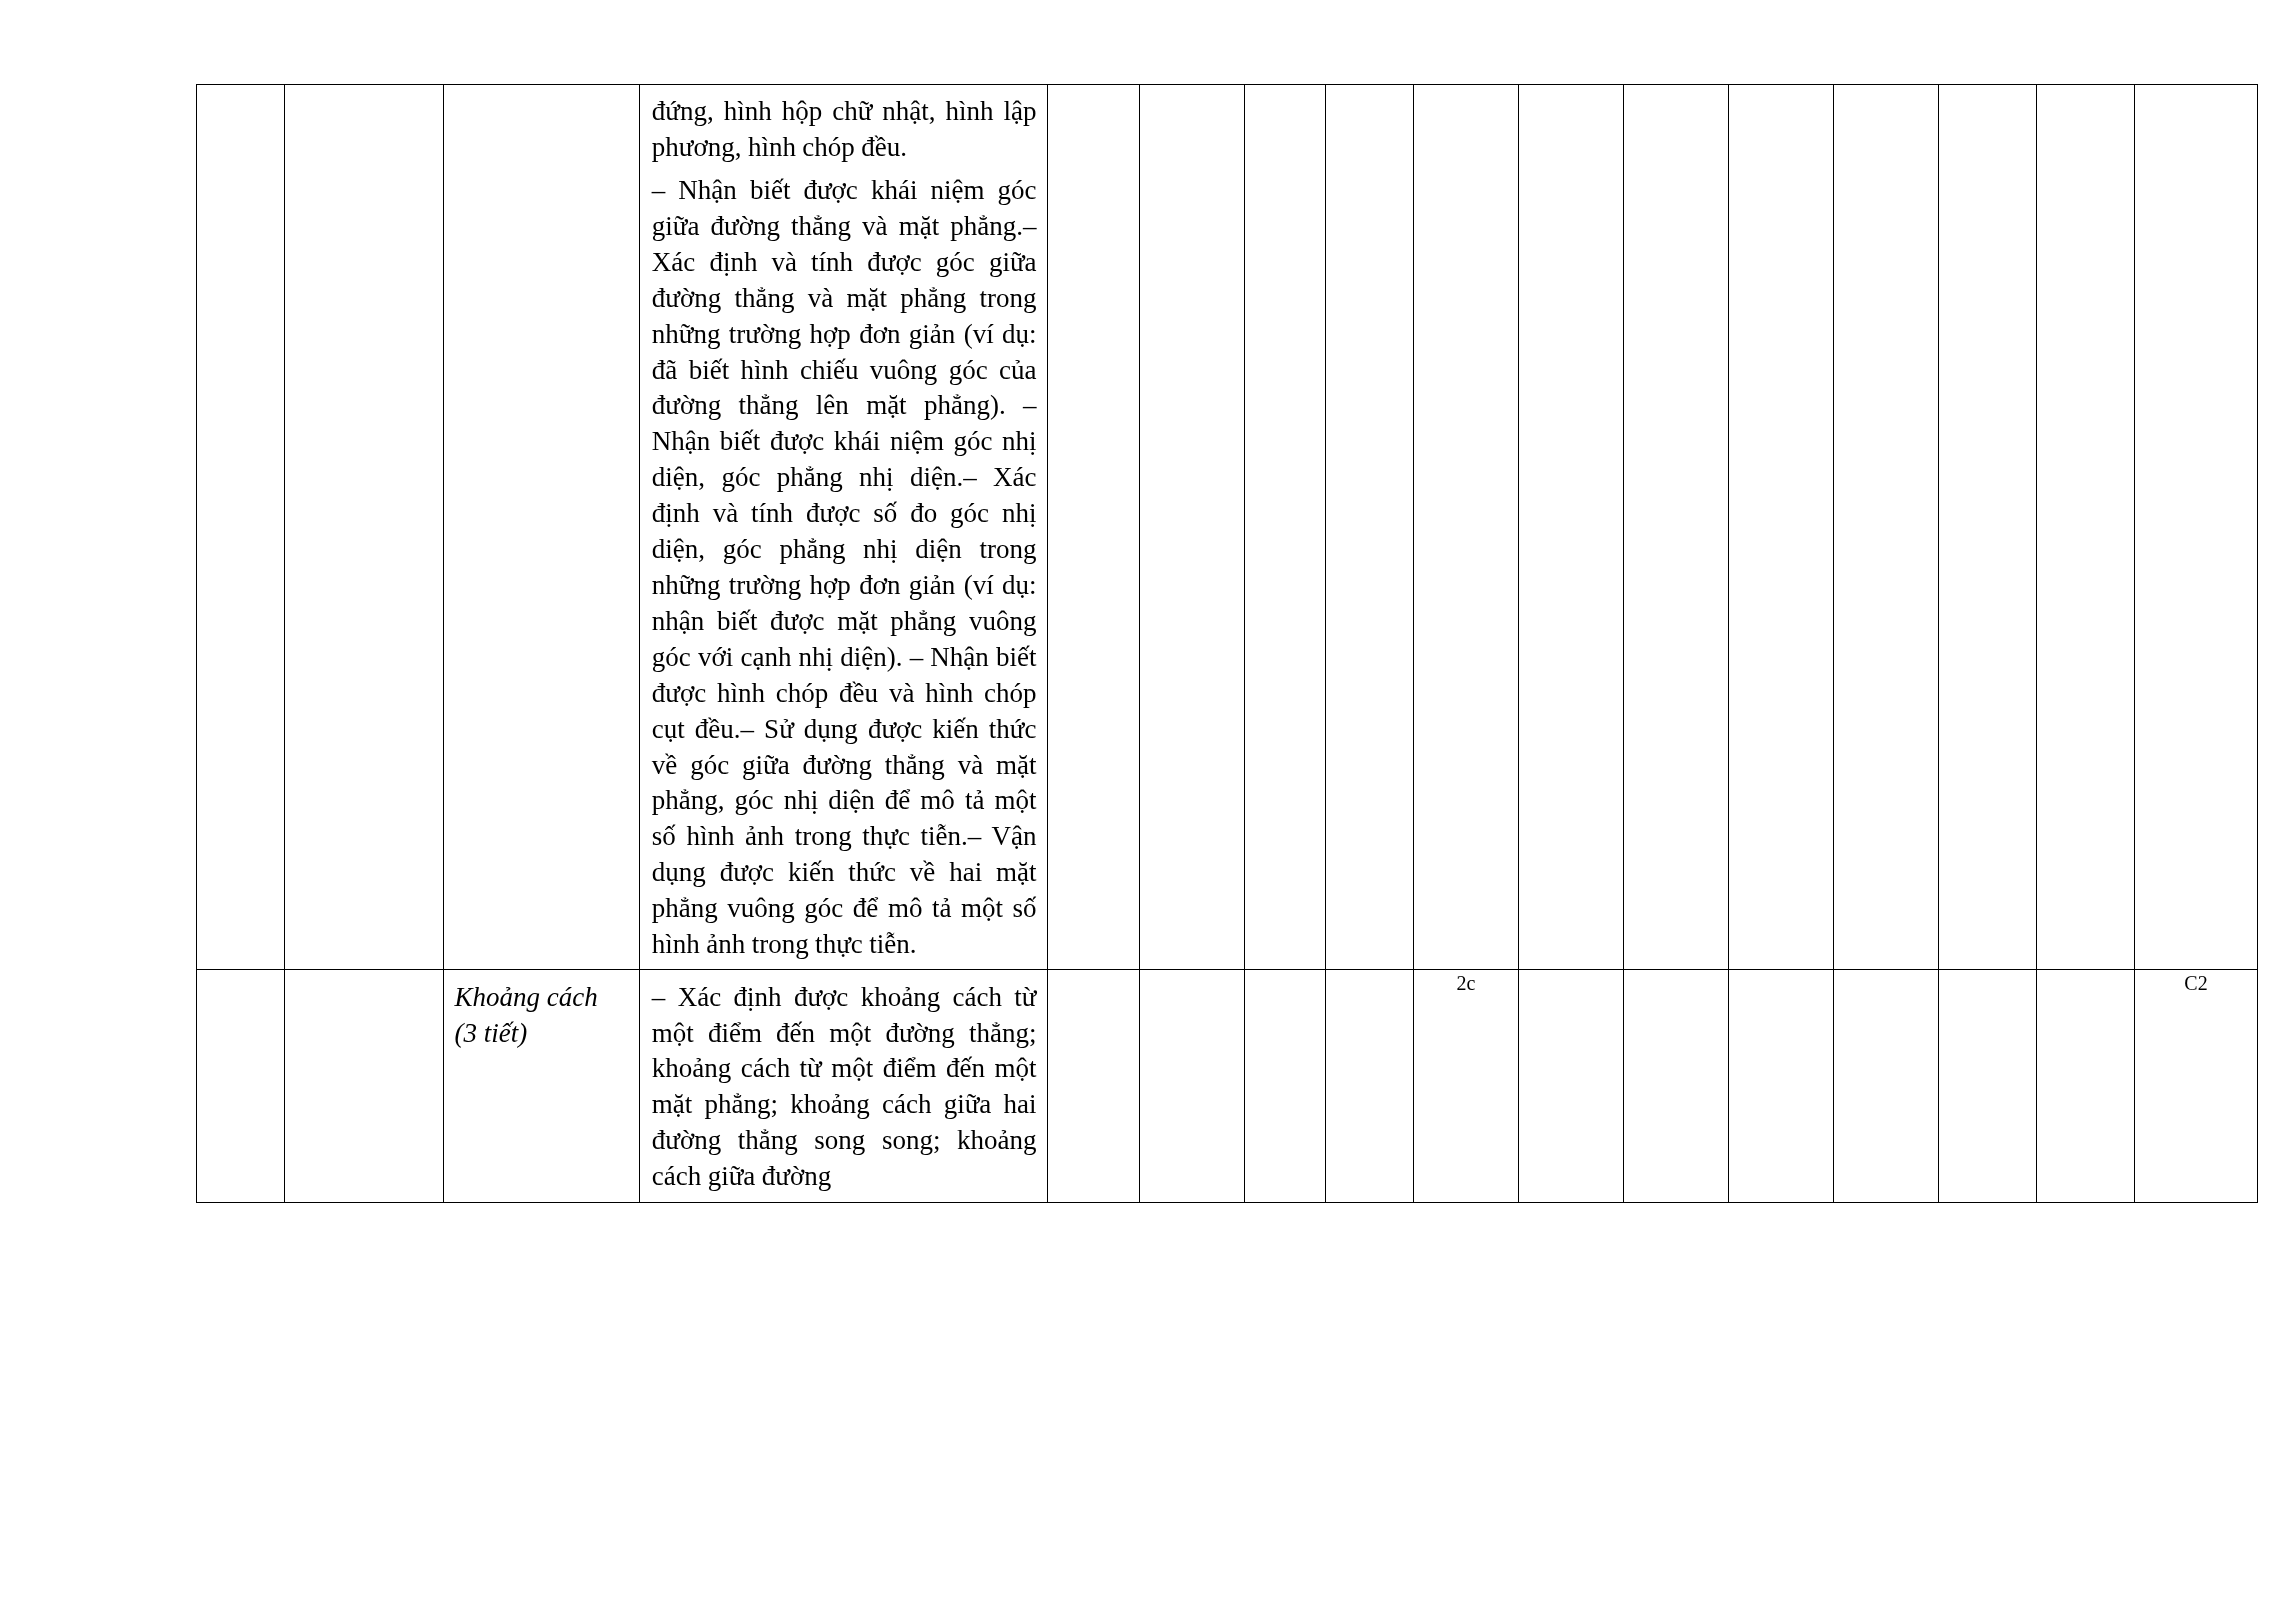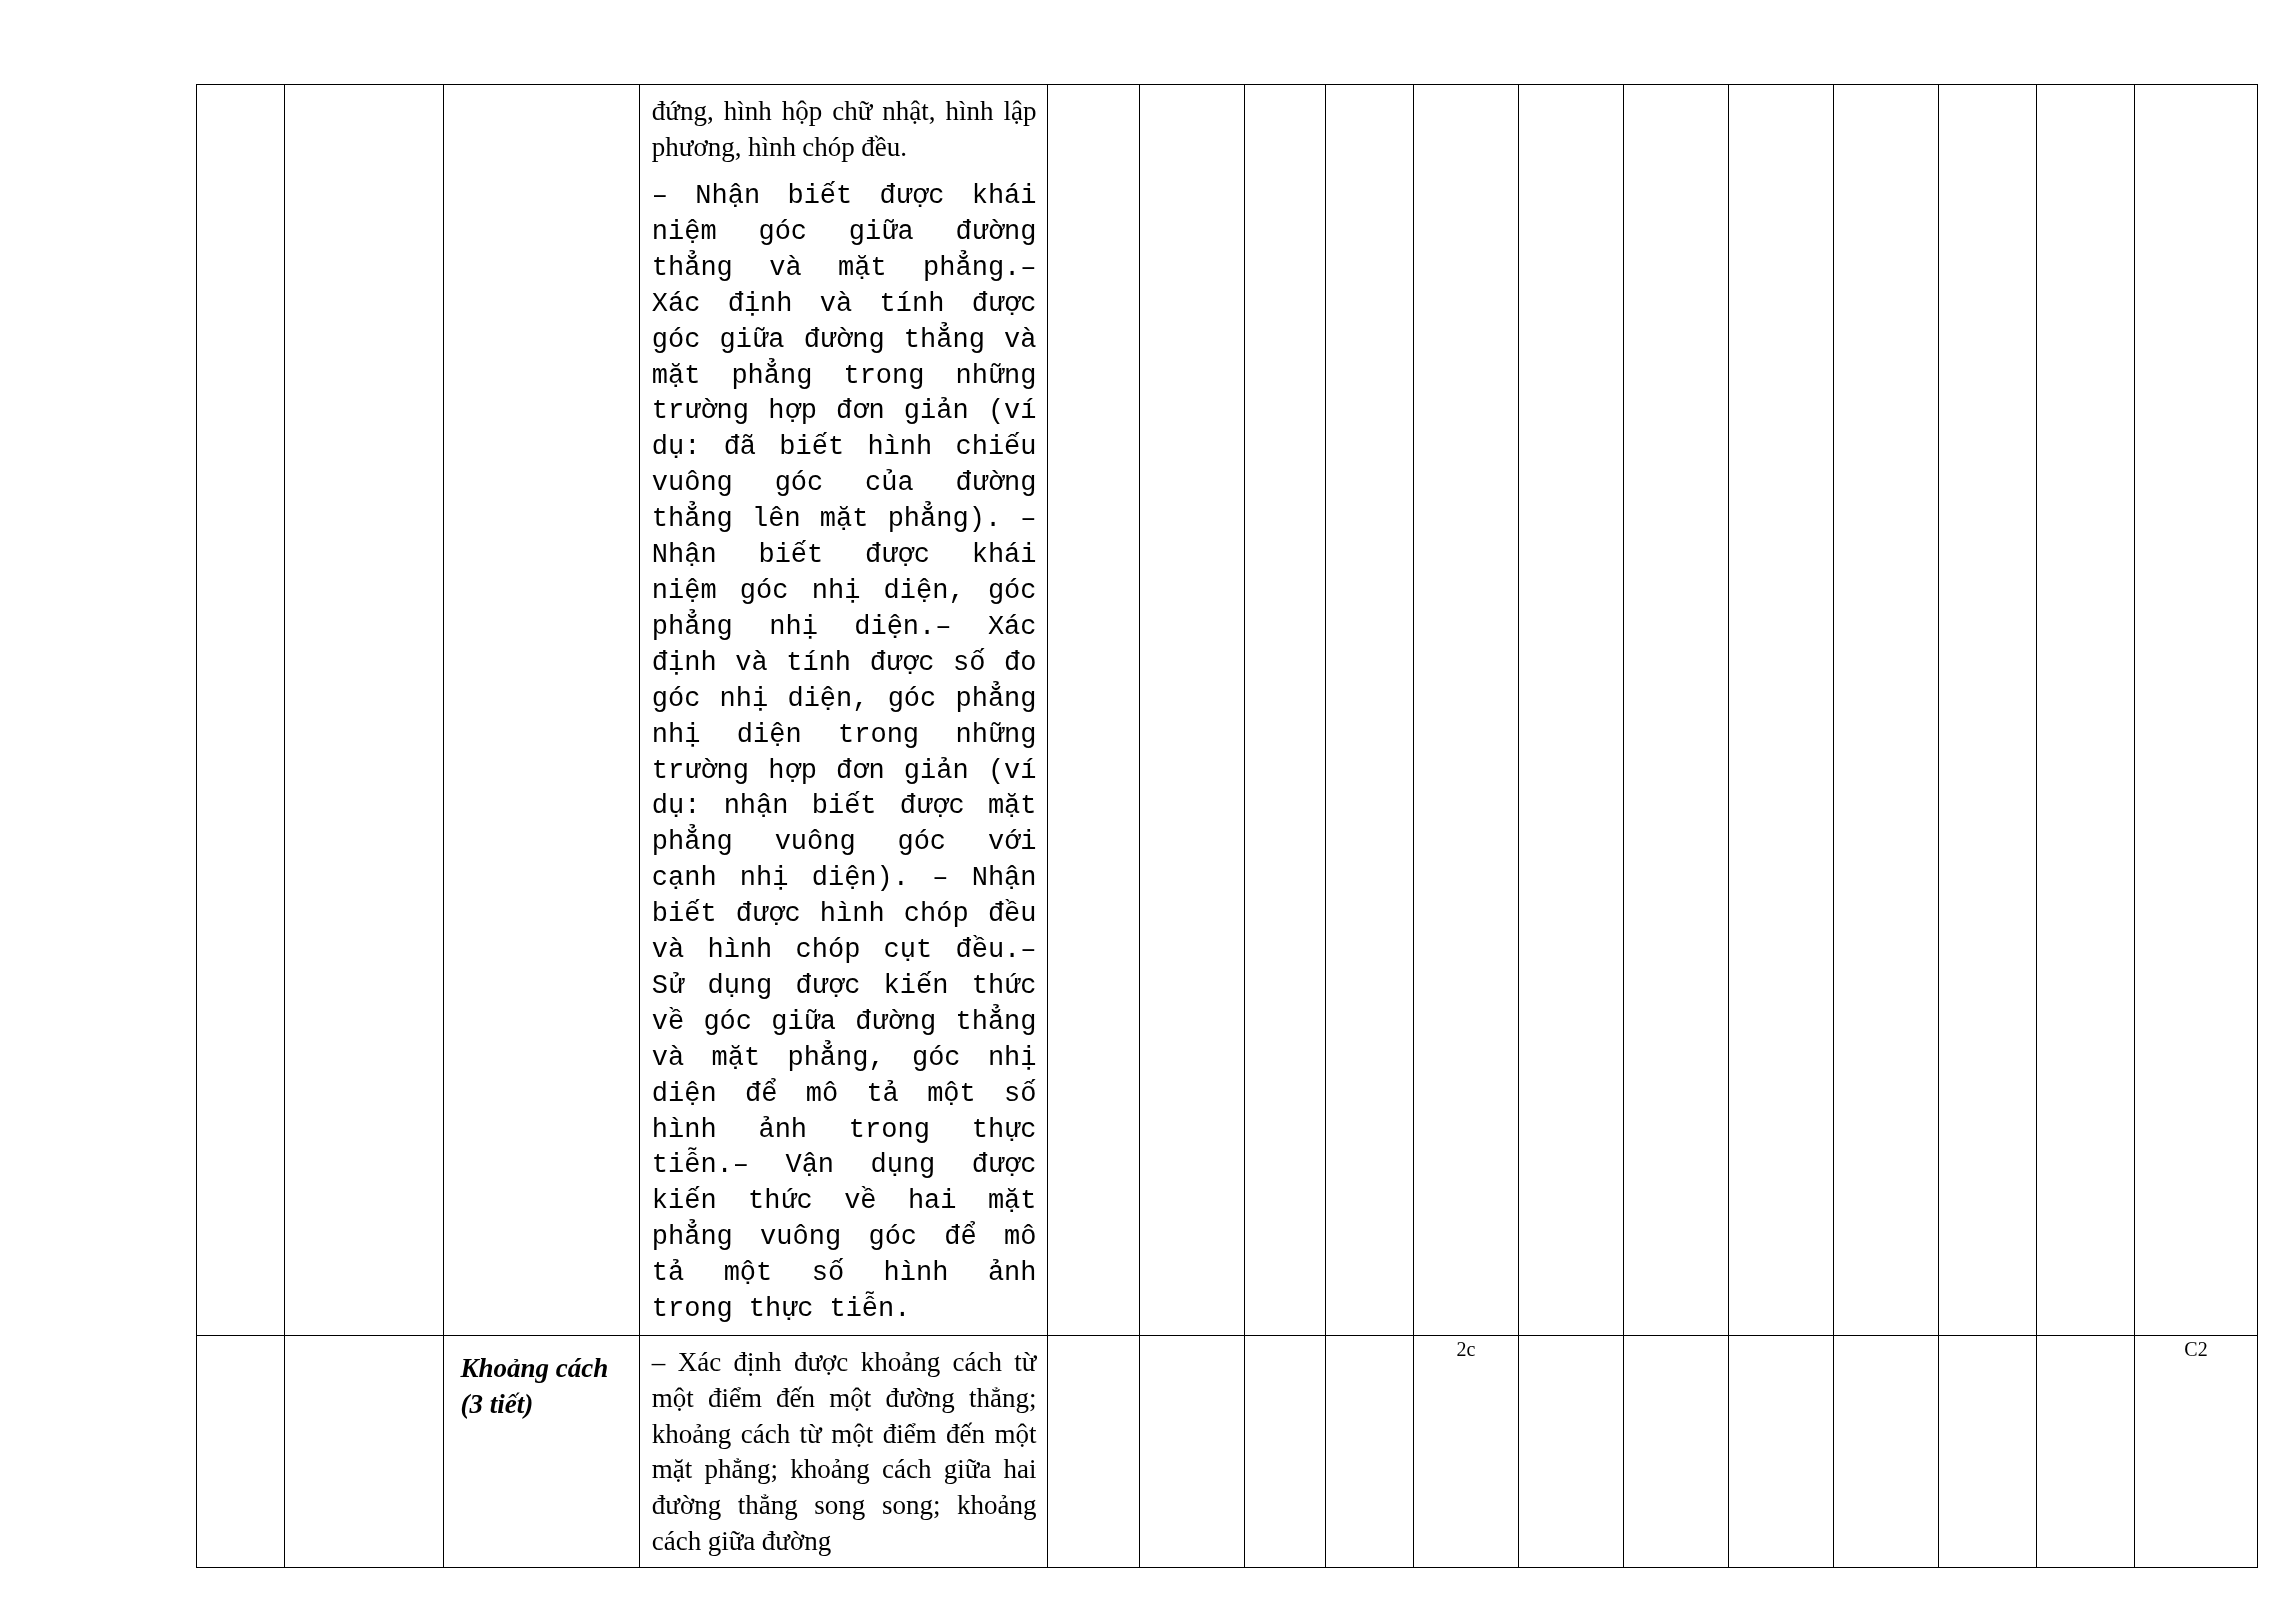"– Nhận biết được khái" .cell-text p + p { font-family: Liberation Mono, monospace -> none; margin-top: 13px -> 7px }
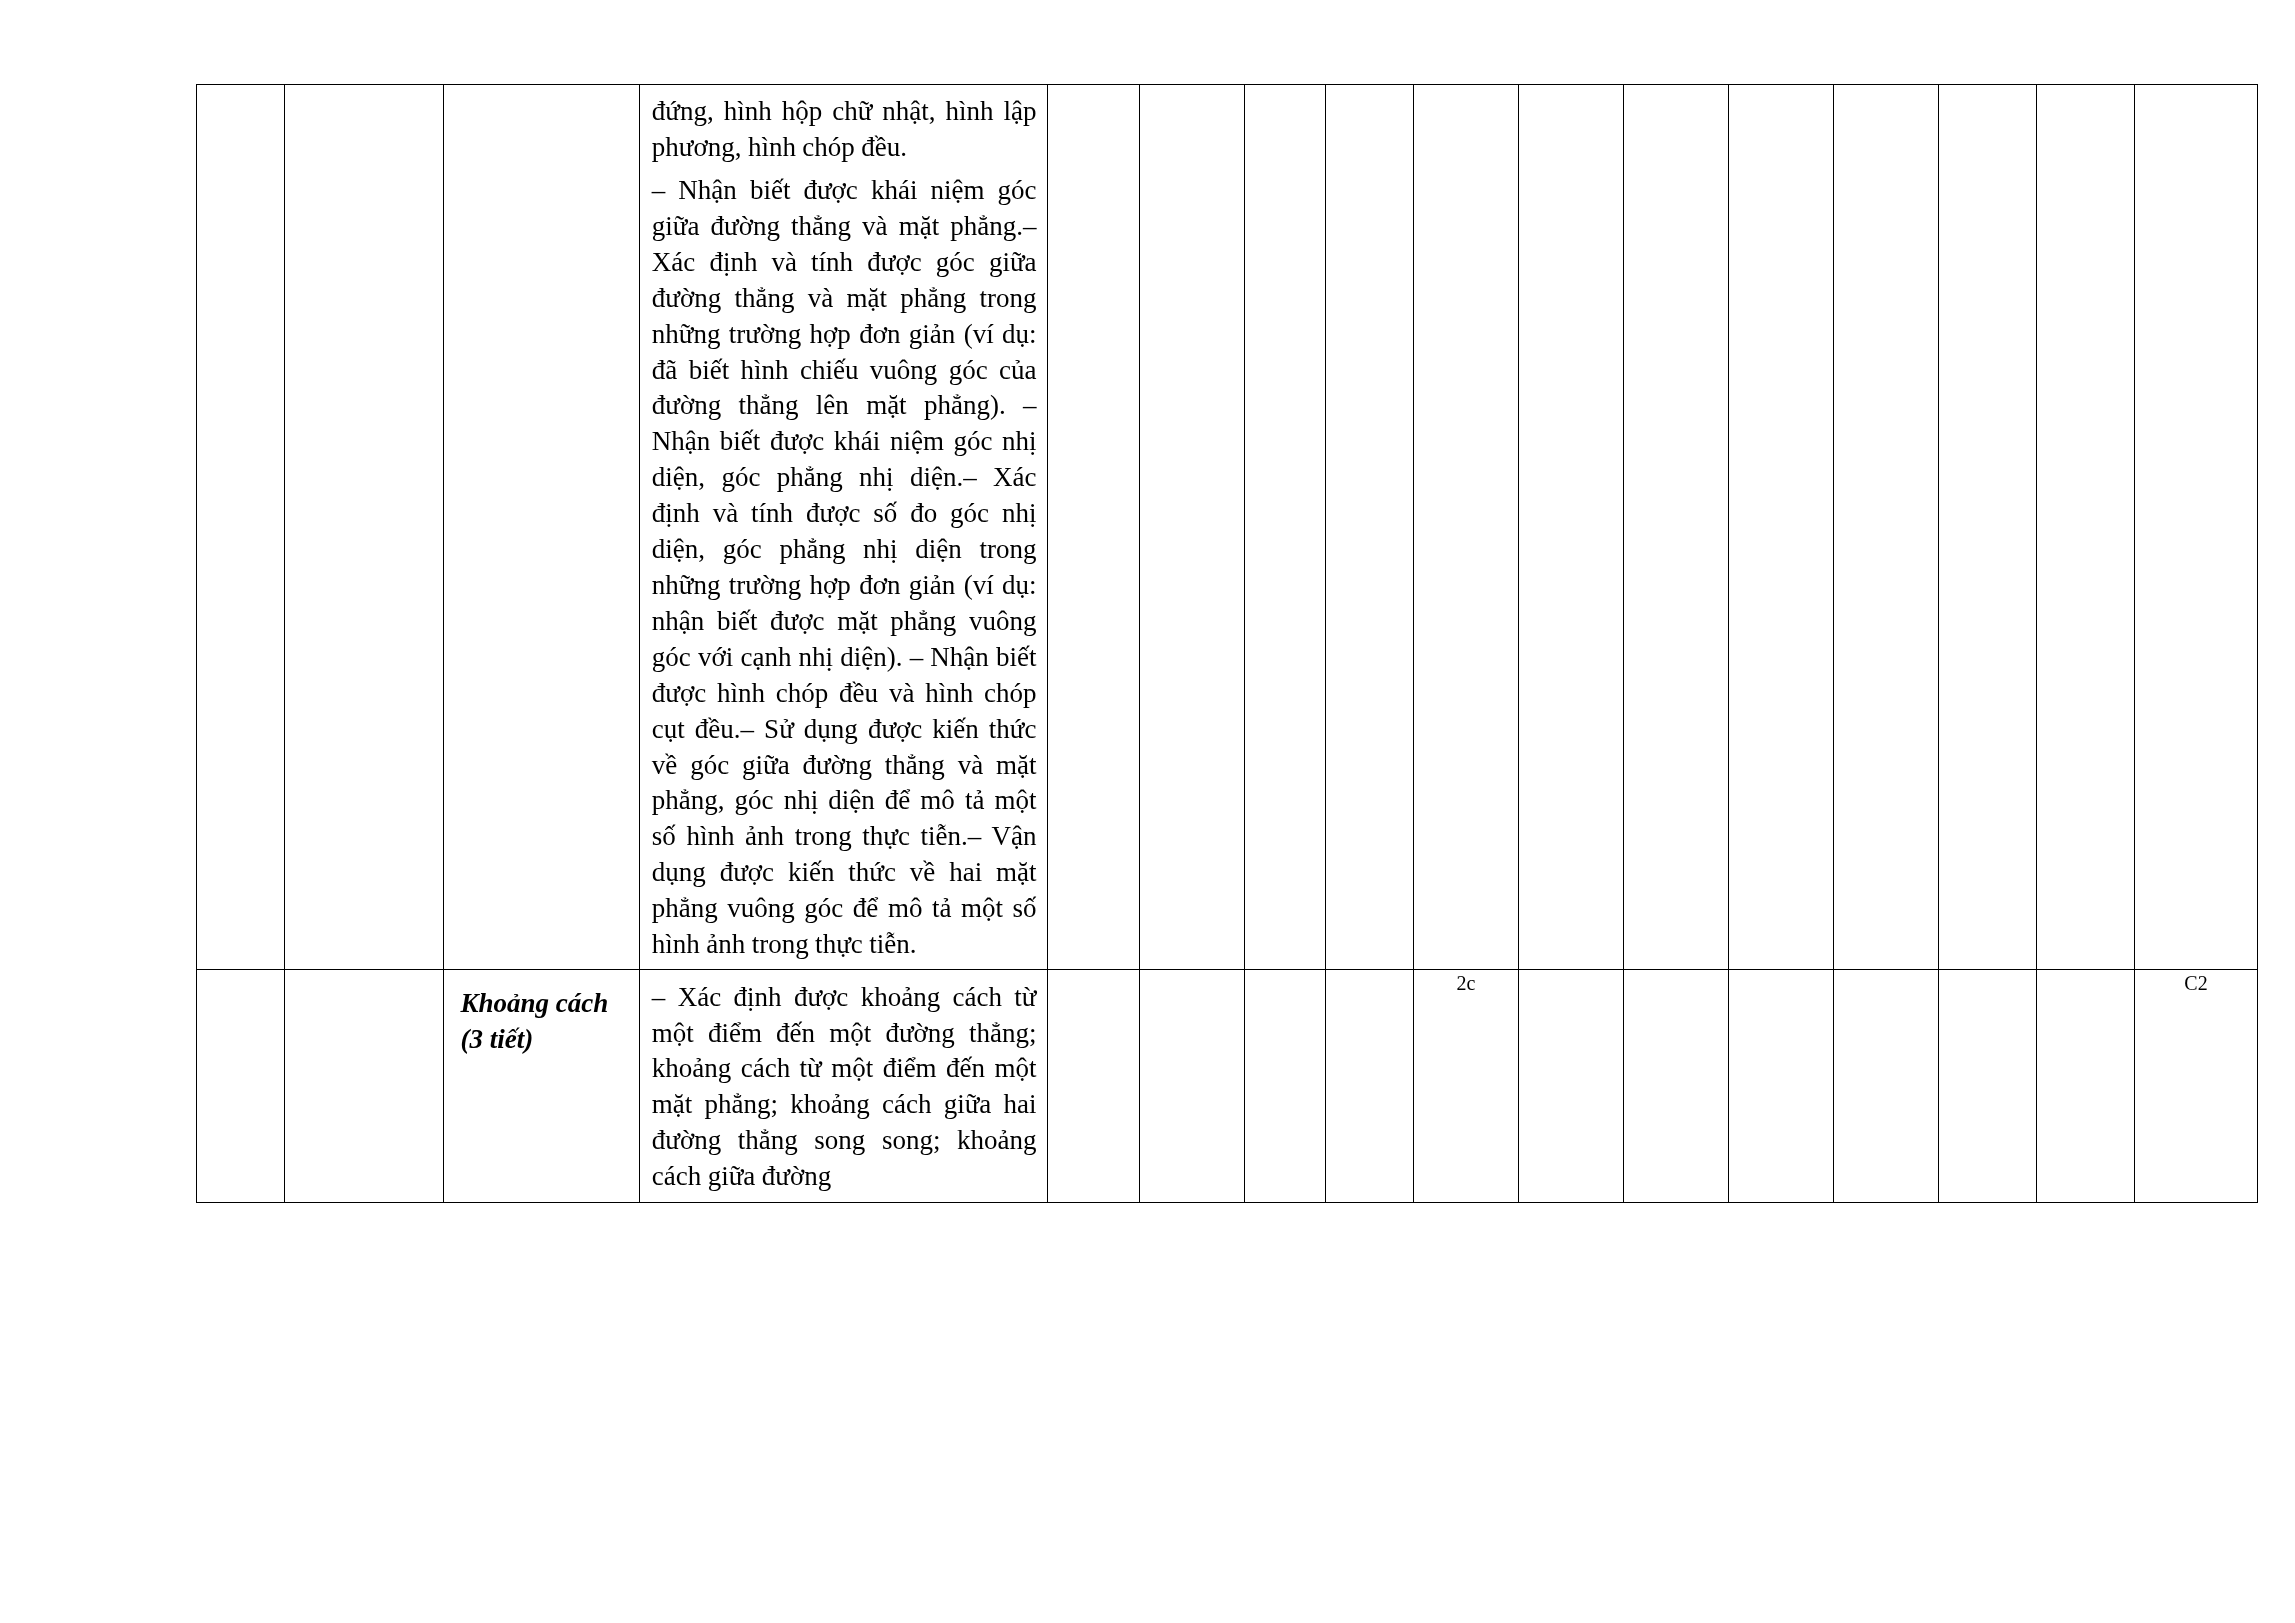"Khoảng cách" .topic p { font-weight: bold -> none; margin: 6px -> 0 }
